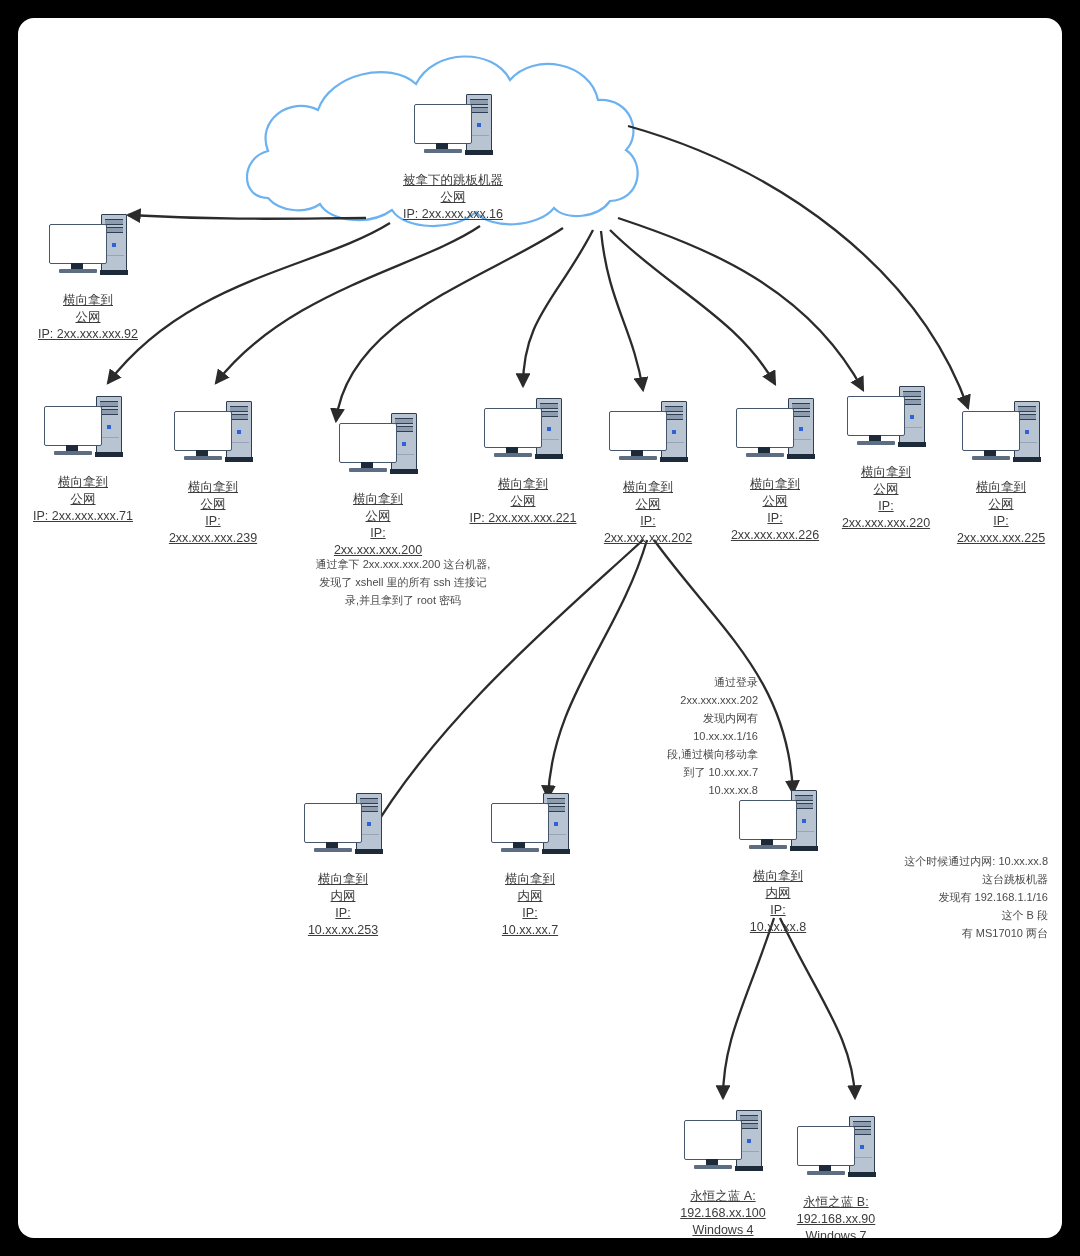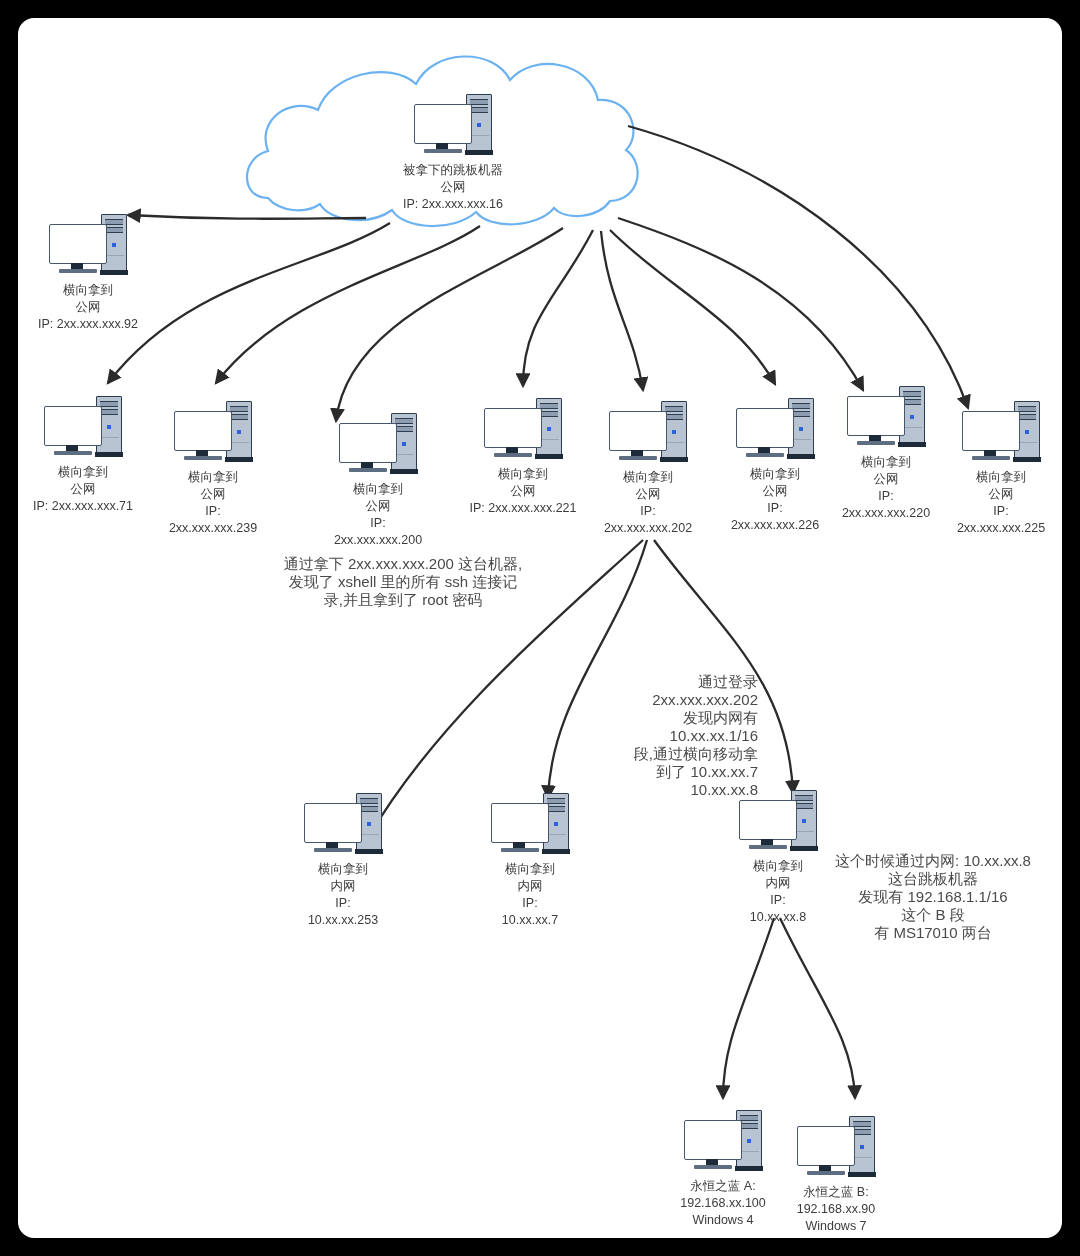"被拿下的跳板机器" .caption { margin-top: 6px -> 16px; text-decoration: none -> underline }
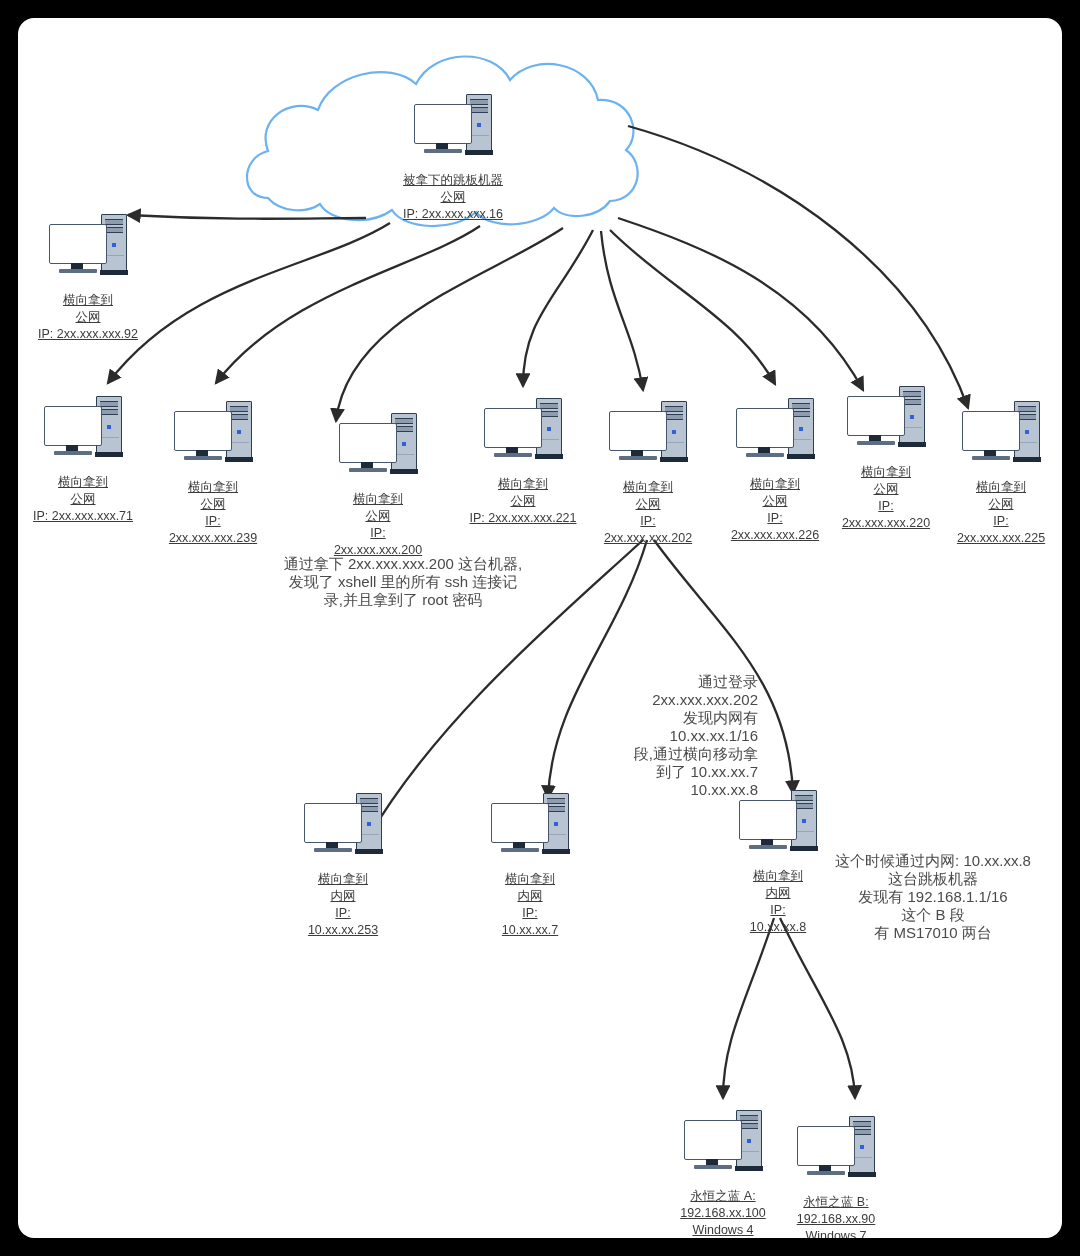"通过拿下 2xx.xxx.xxx.200 这台机器," .note { font-size: 15px -> 11px }
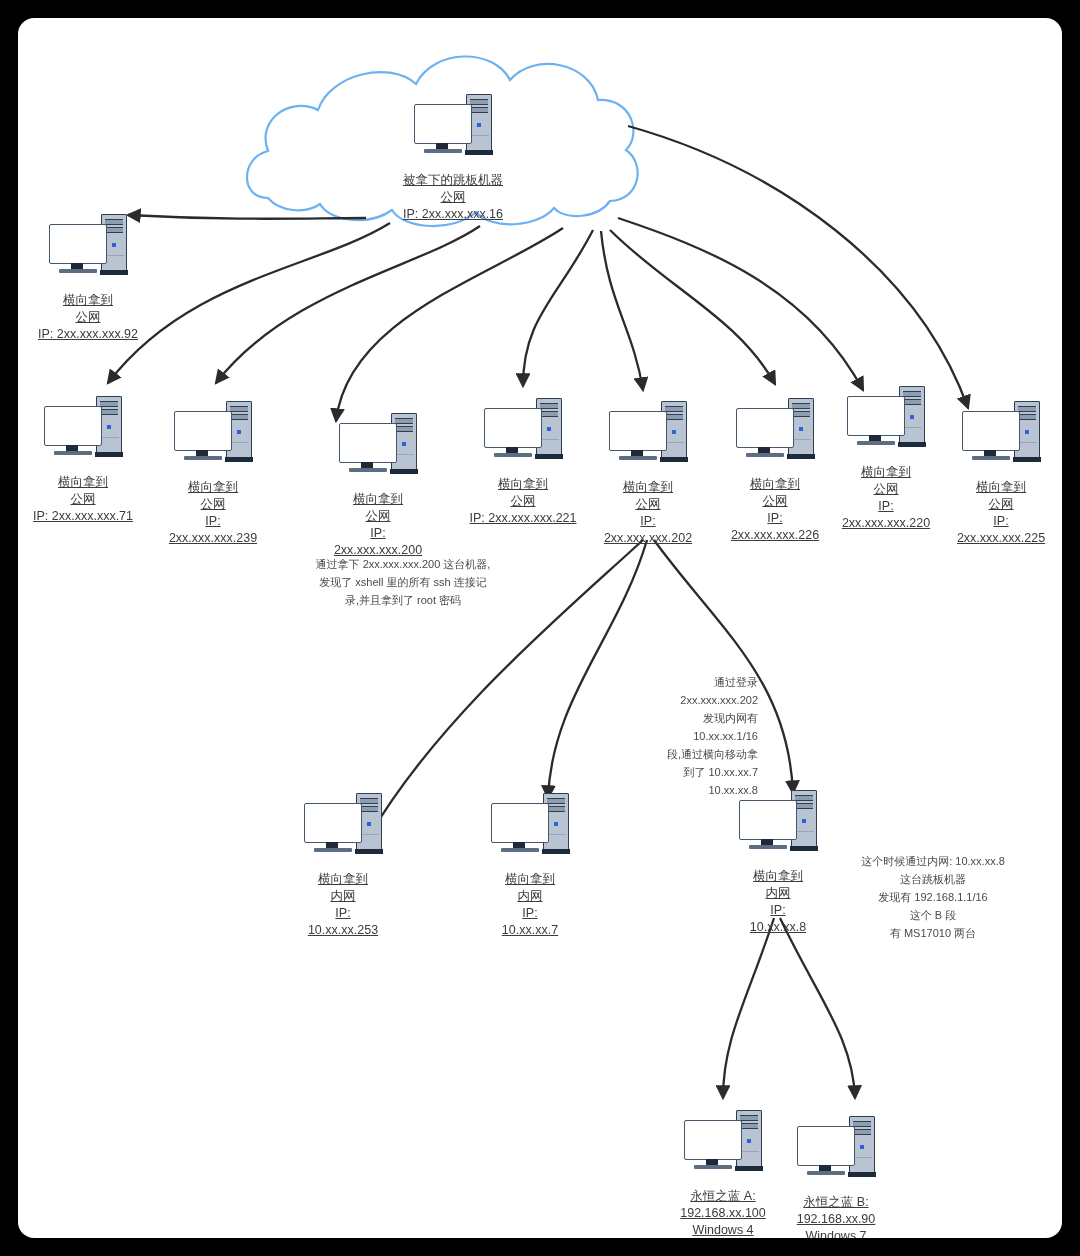"这个时候通过内网: 10.xx.xx.8" div.note { text-align: center -> right }
